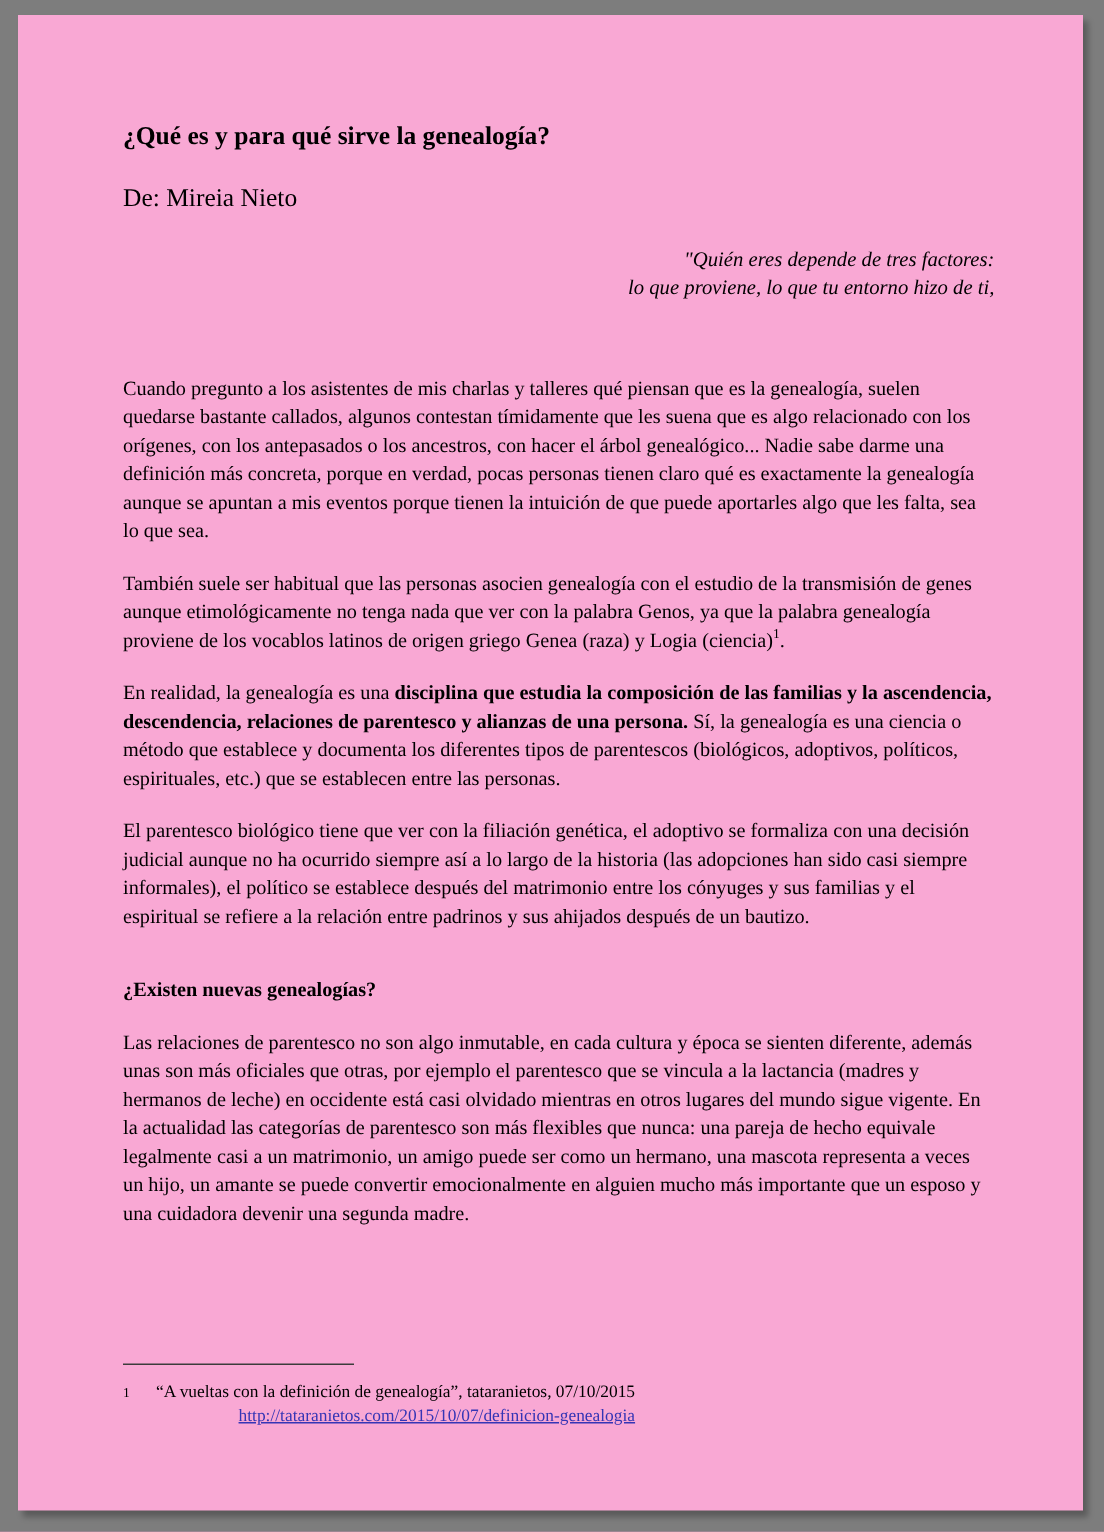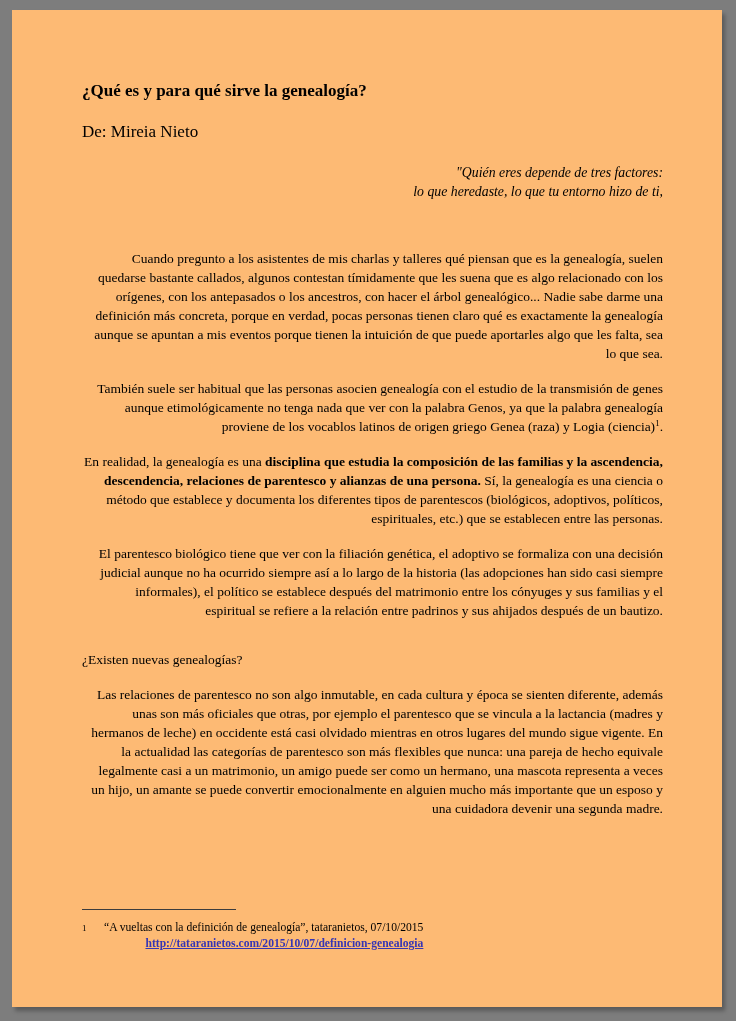"¿Qué es y para qué" .page { background: #fdba74 -> #f9a8d4 }
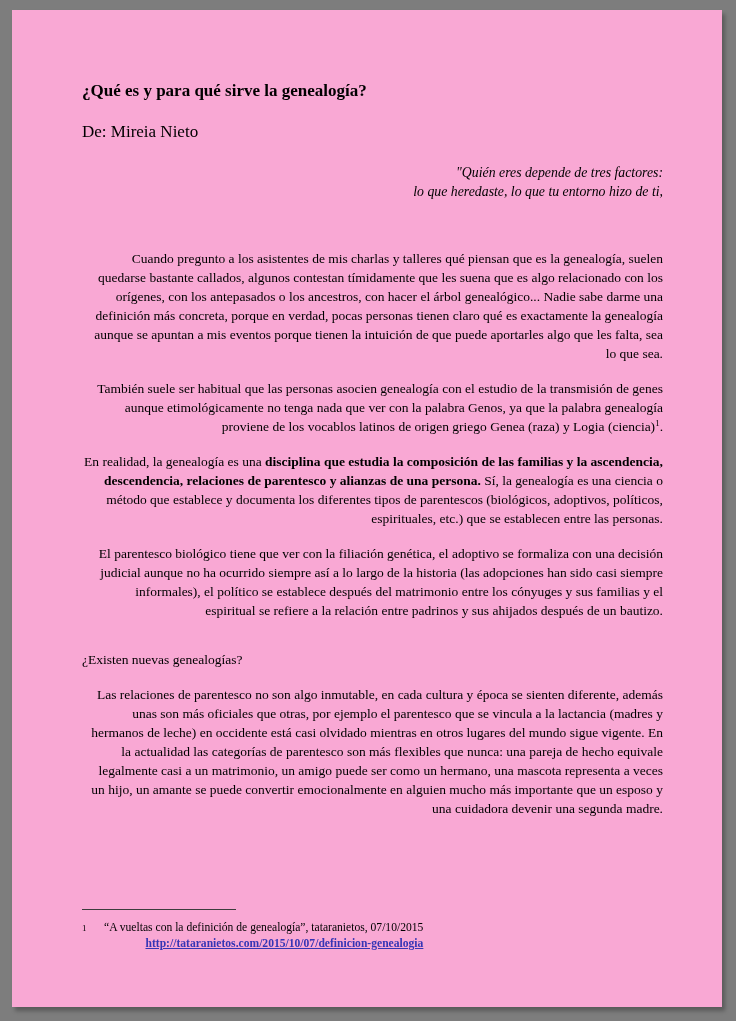"lo que heredaste, lo que" div { text: heredaste -> proviene }
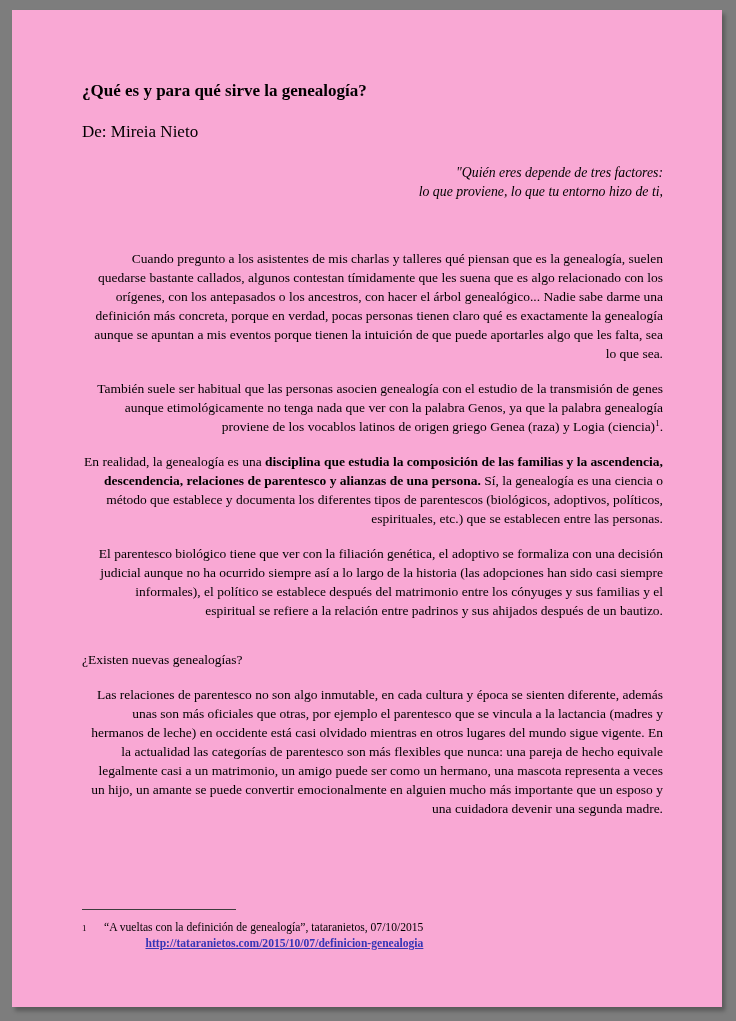"Cuando pregunto a los asistentes" .para { text-align: right -> left }
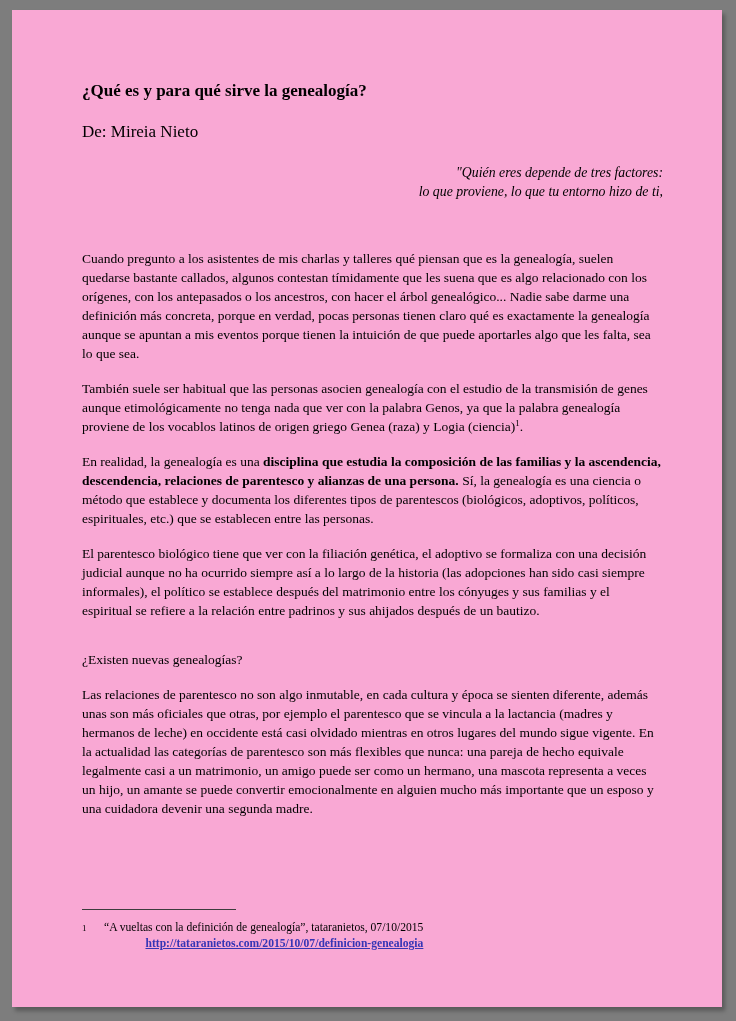"¿Existen nuevas genealogías?" .section-heading { font-weight: normal -> bold }
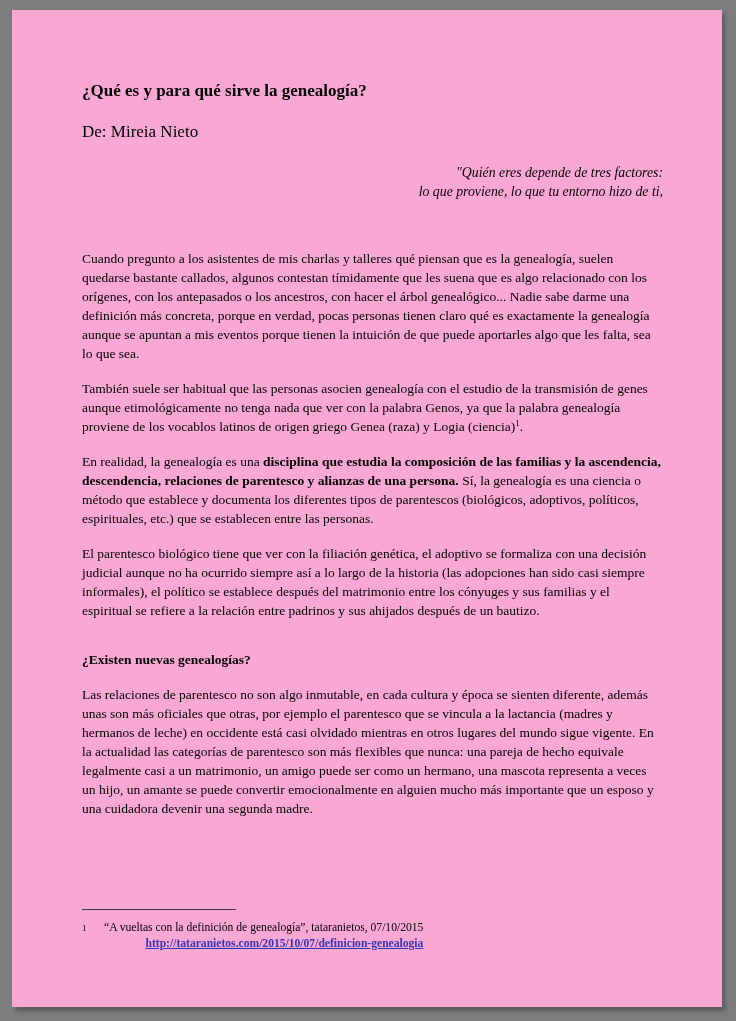"http://tataranietos.com/2015/10/07/defin" .fn-link { font-weight: bold -> none }
